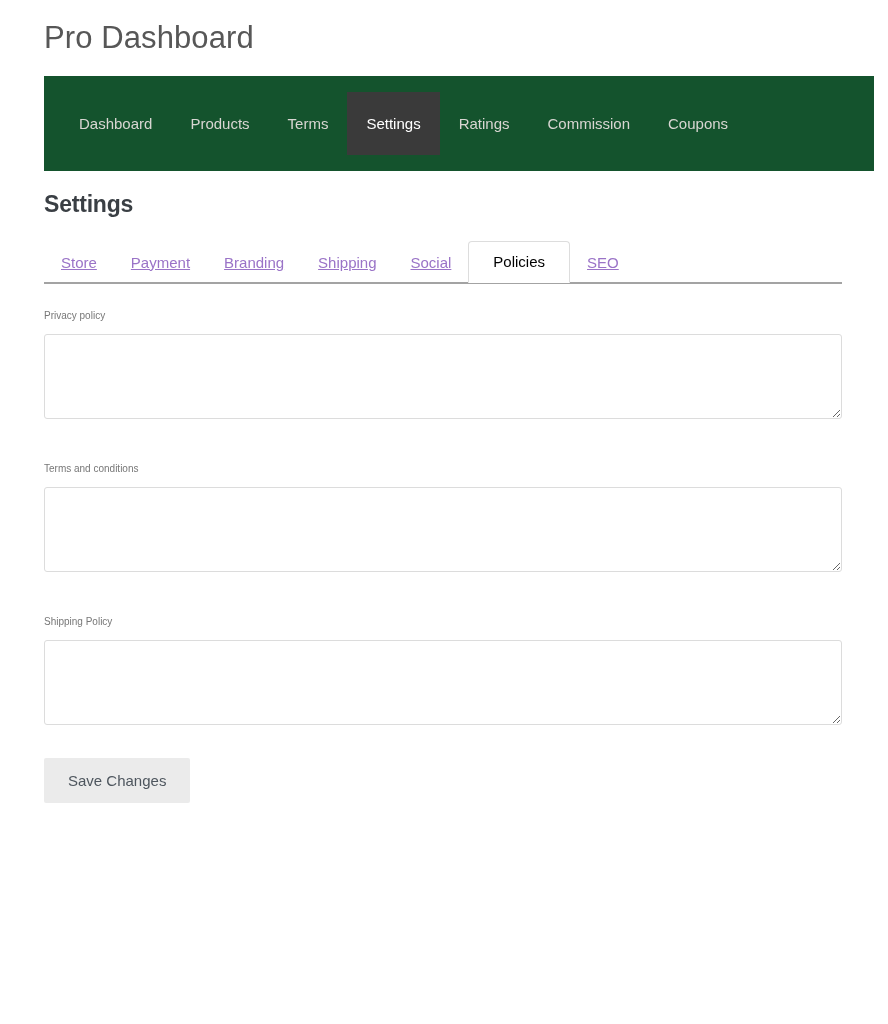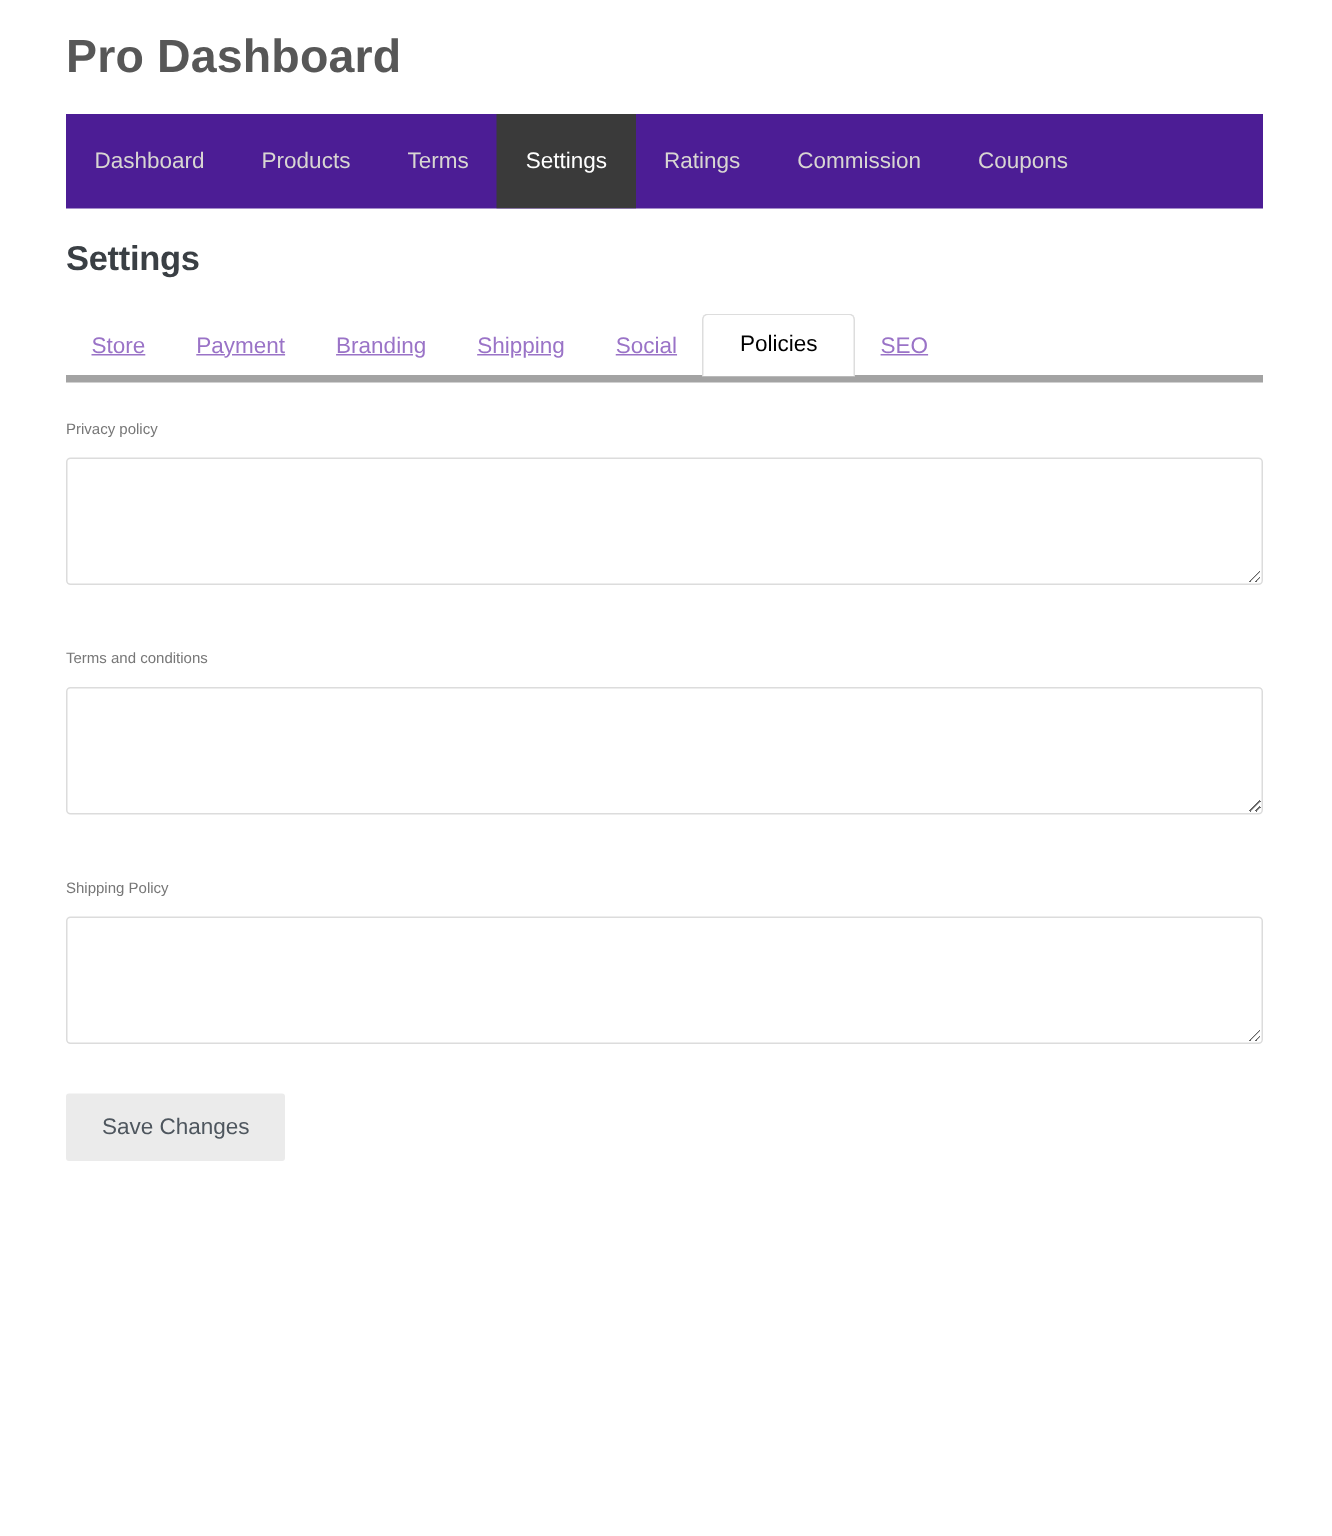"Pro Dashboard" .page-title { font-weight: 700 -> 400 }
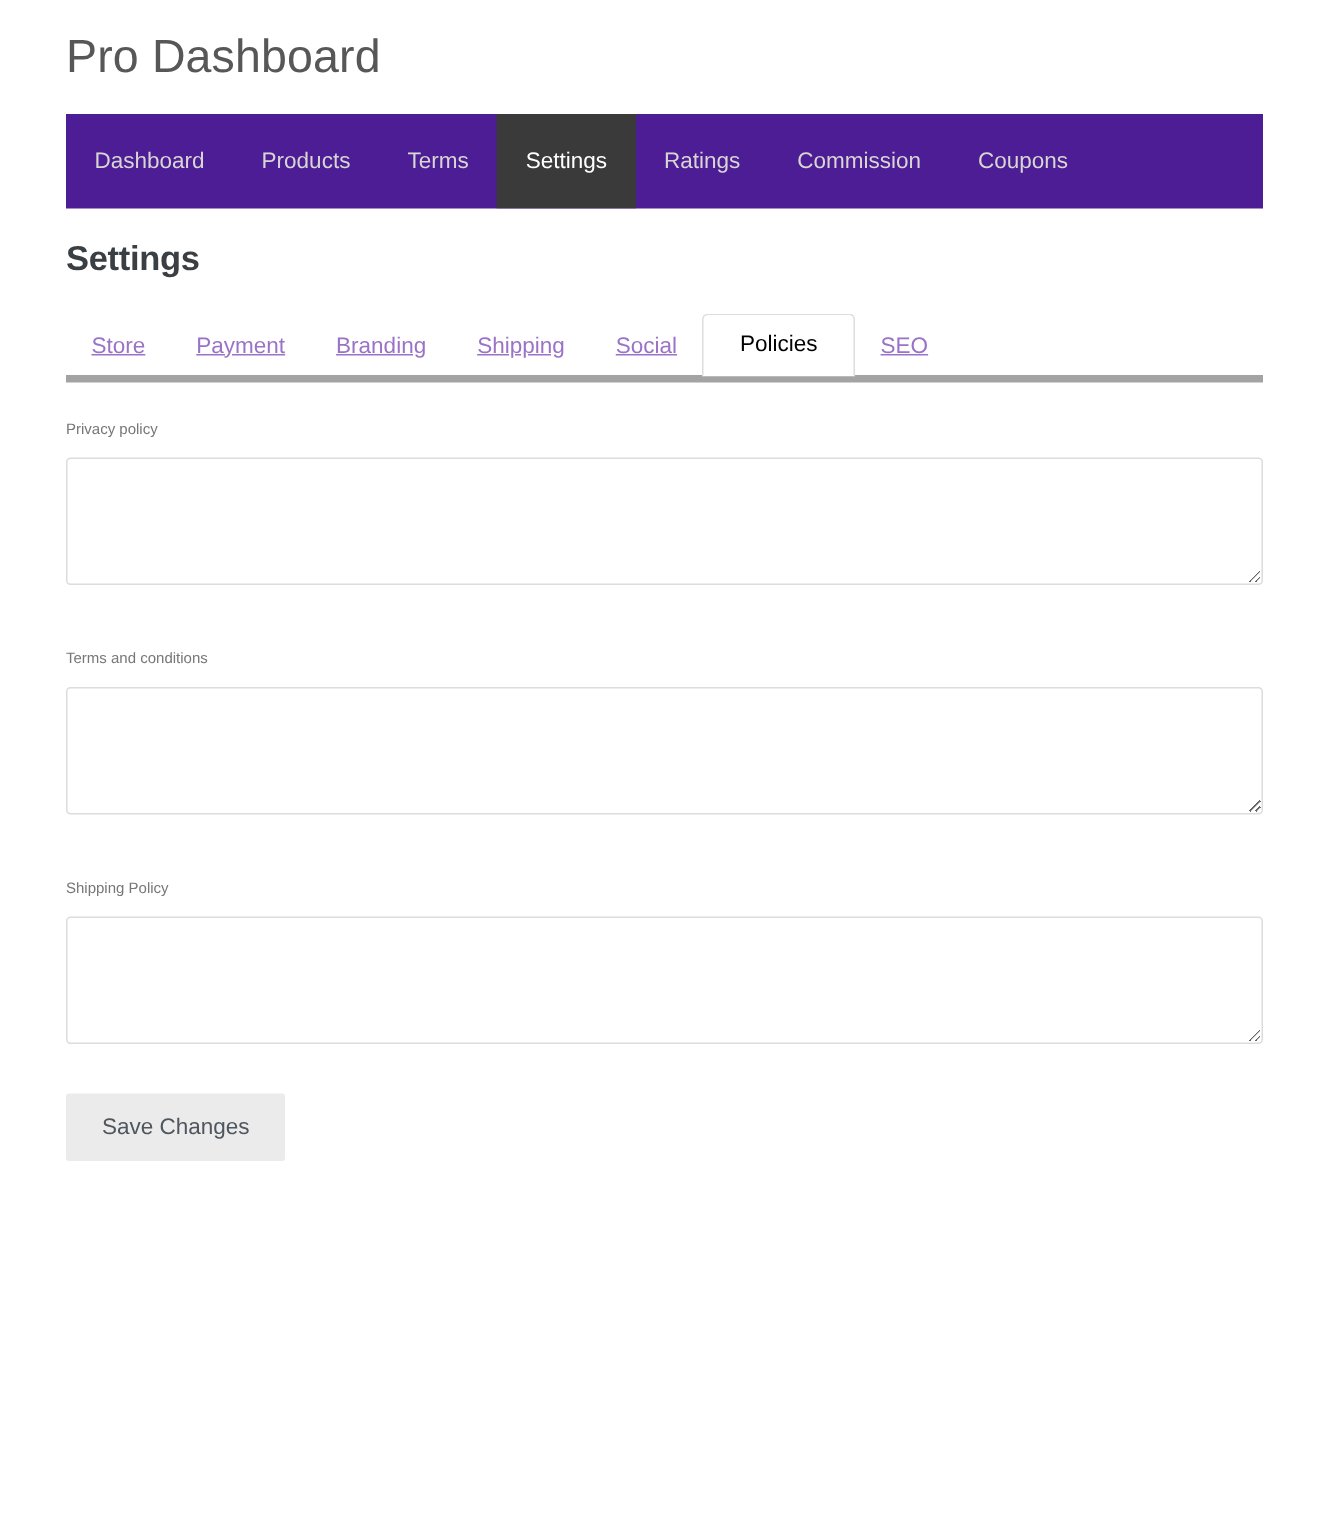"Dashboard" .main-nav { background: #4c1d95 -> #14532d; padding: 0 -> 16px }
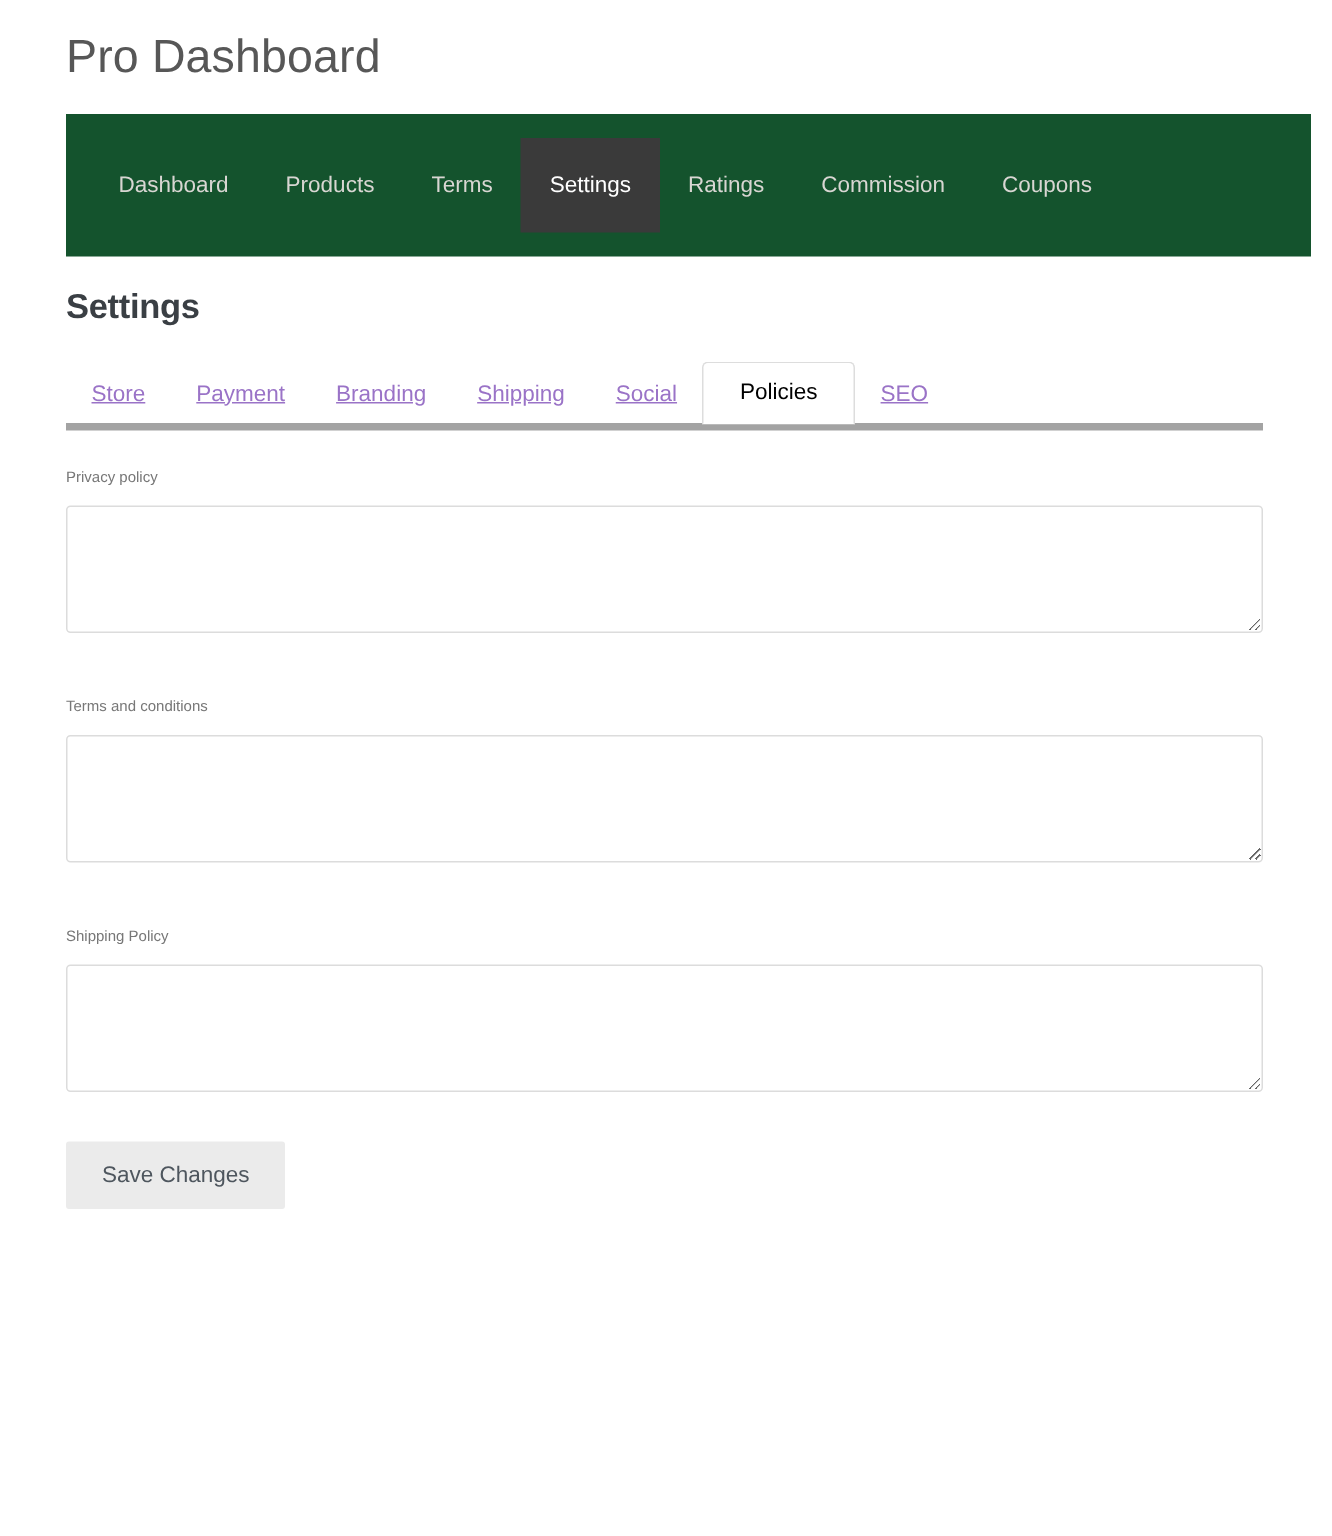"Store" .tabs { border-bottom: 5px solid #a3a3a3 -> 2px solid #a3a3a3 }
